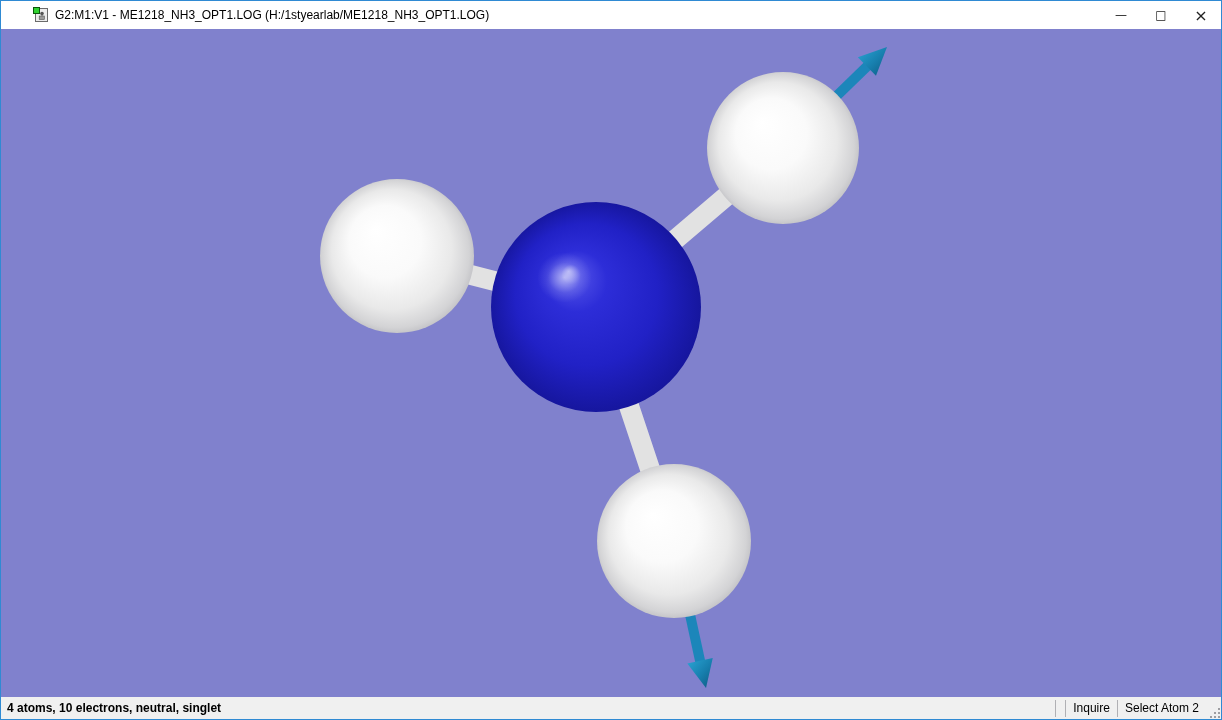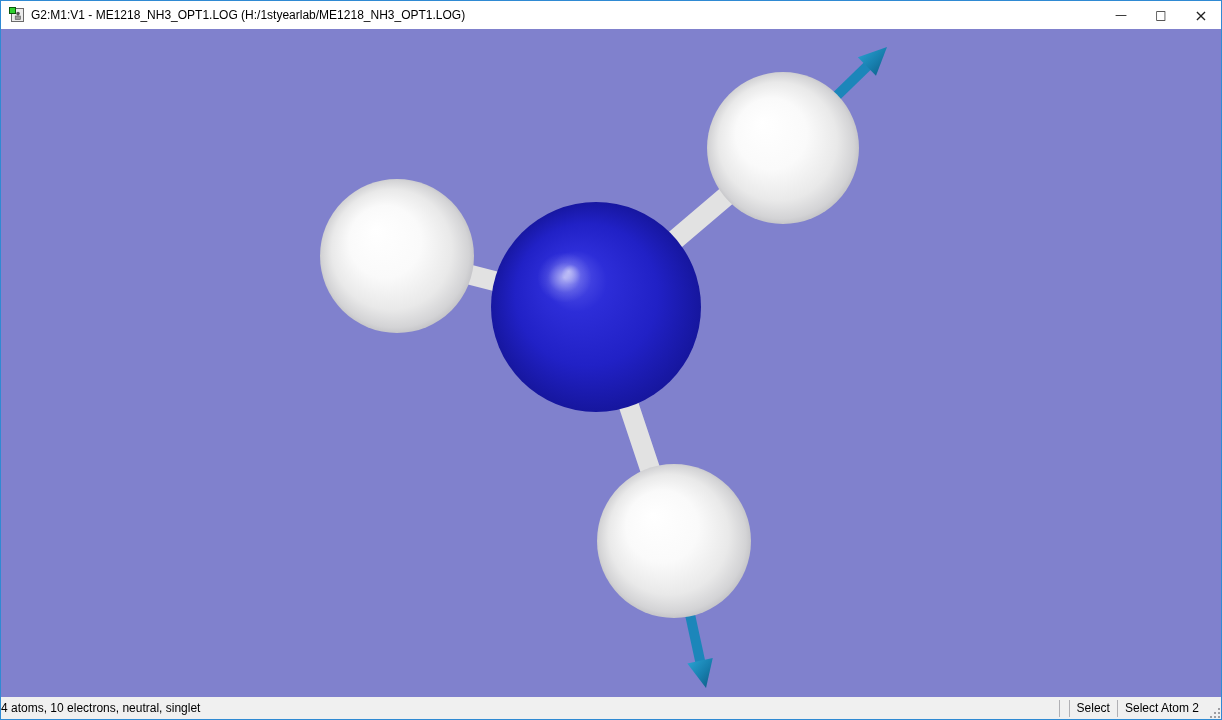"G2:M1:V1 - ME1218_NH3_OPT1.LOG" .titlebar { margin-left: none -> 24px }
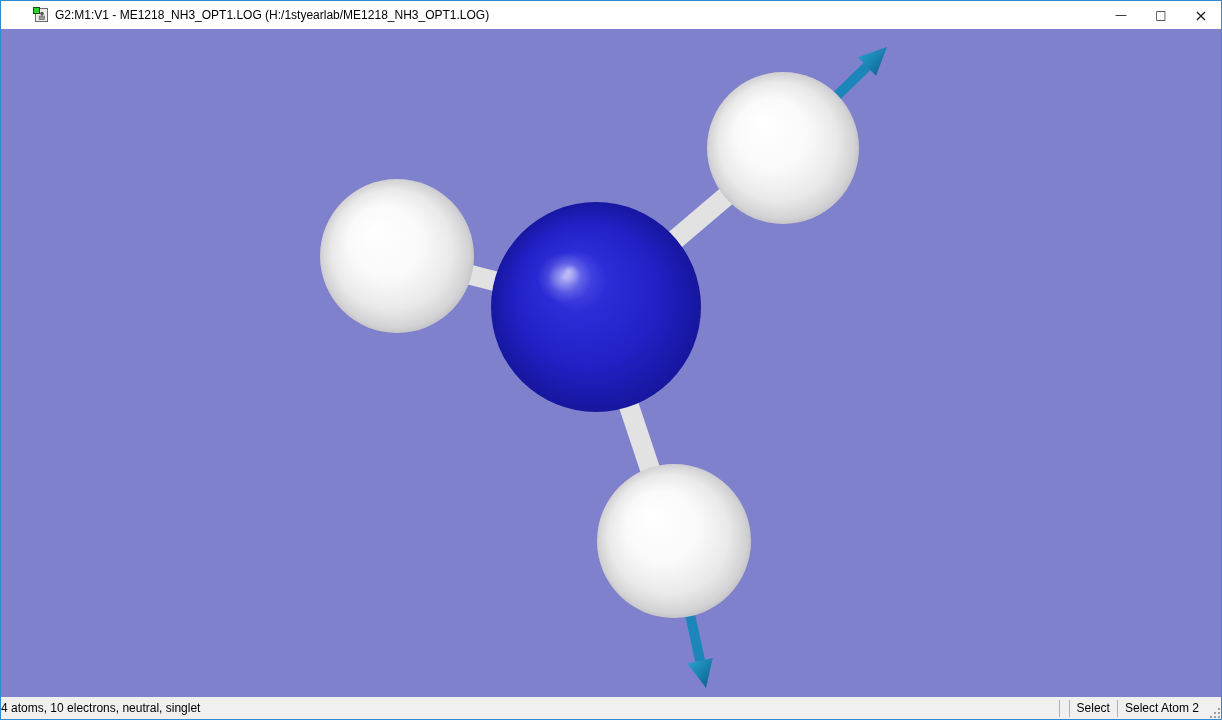"4 atoms, 10 electrons, neutral," .status-left { font-weight: none -> bold; padding-left: none -> 6px }
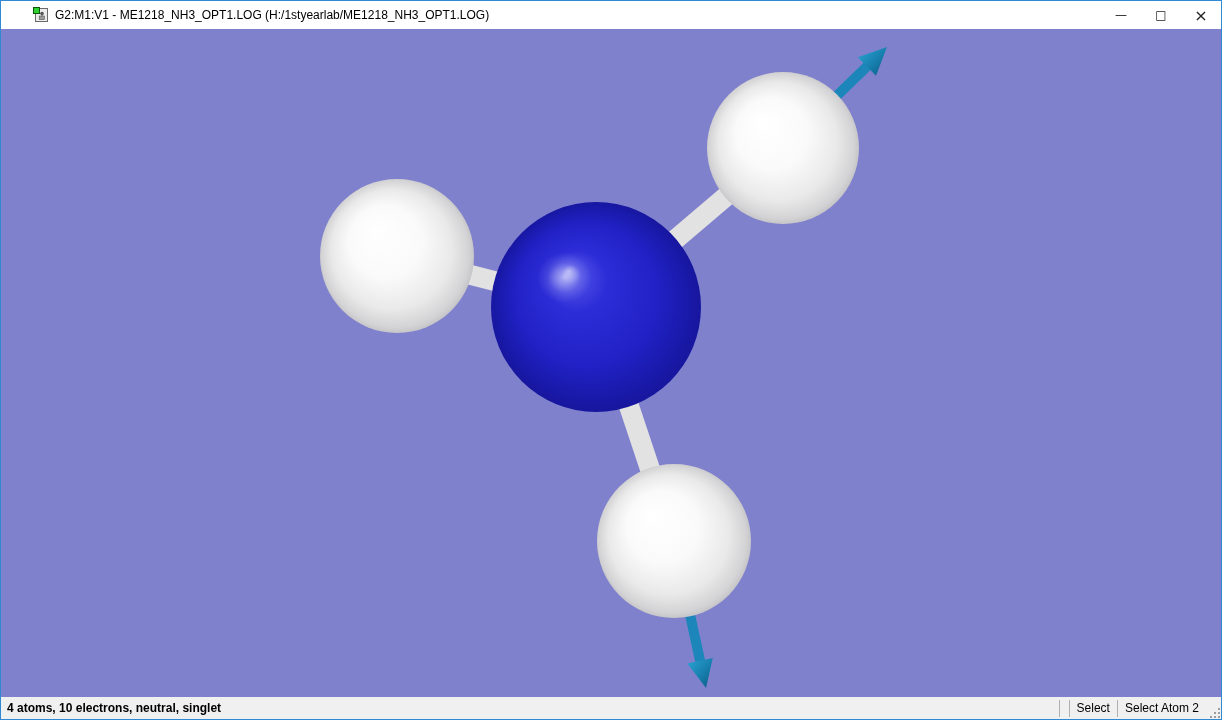"Select" div.pane { text: Select -> Inquire }
